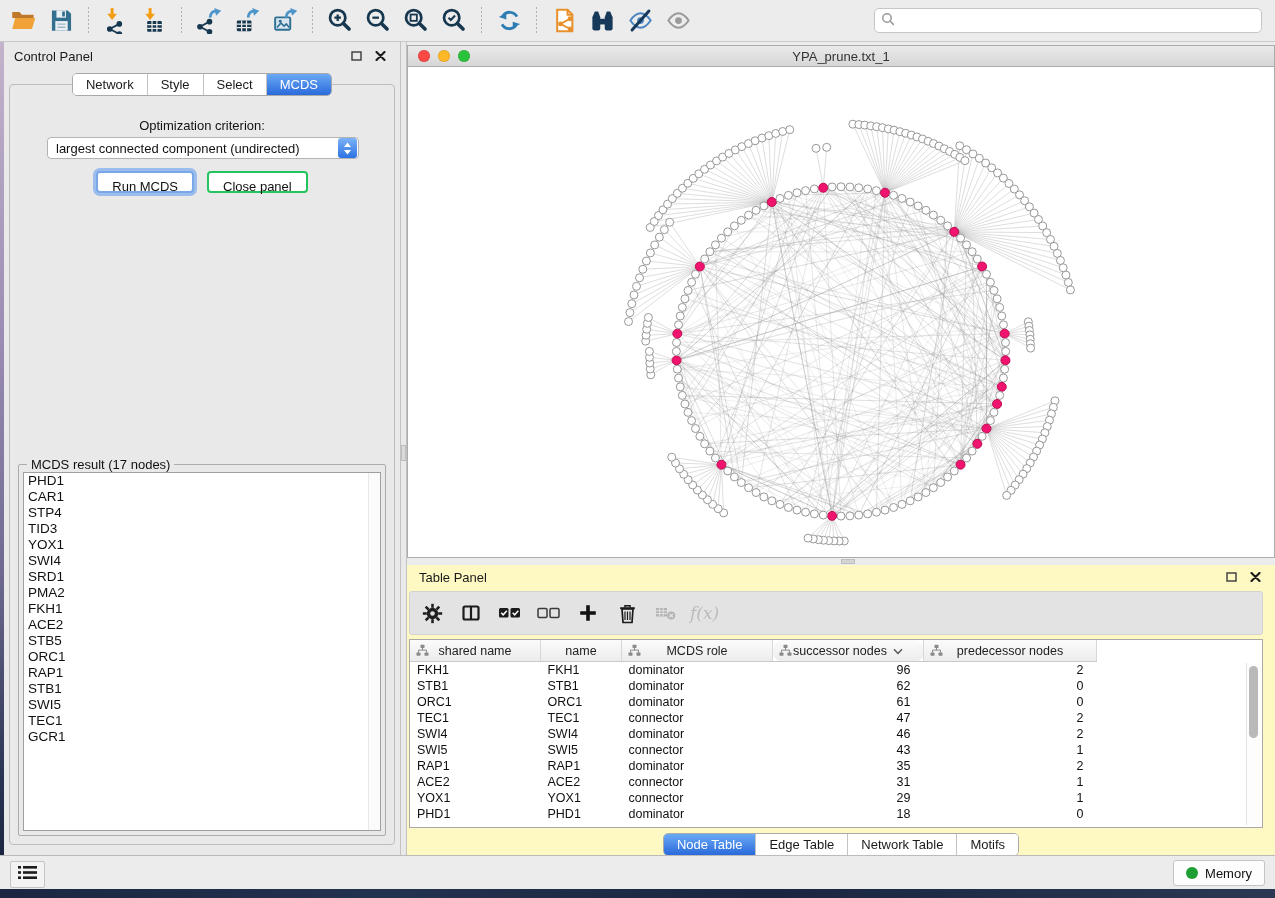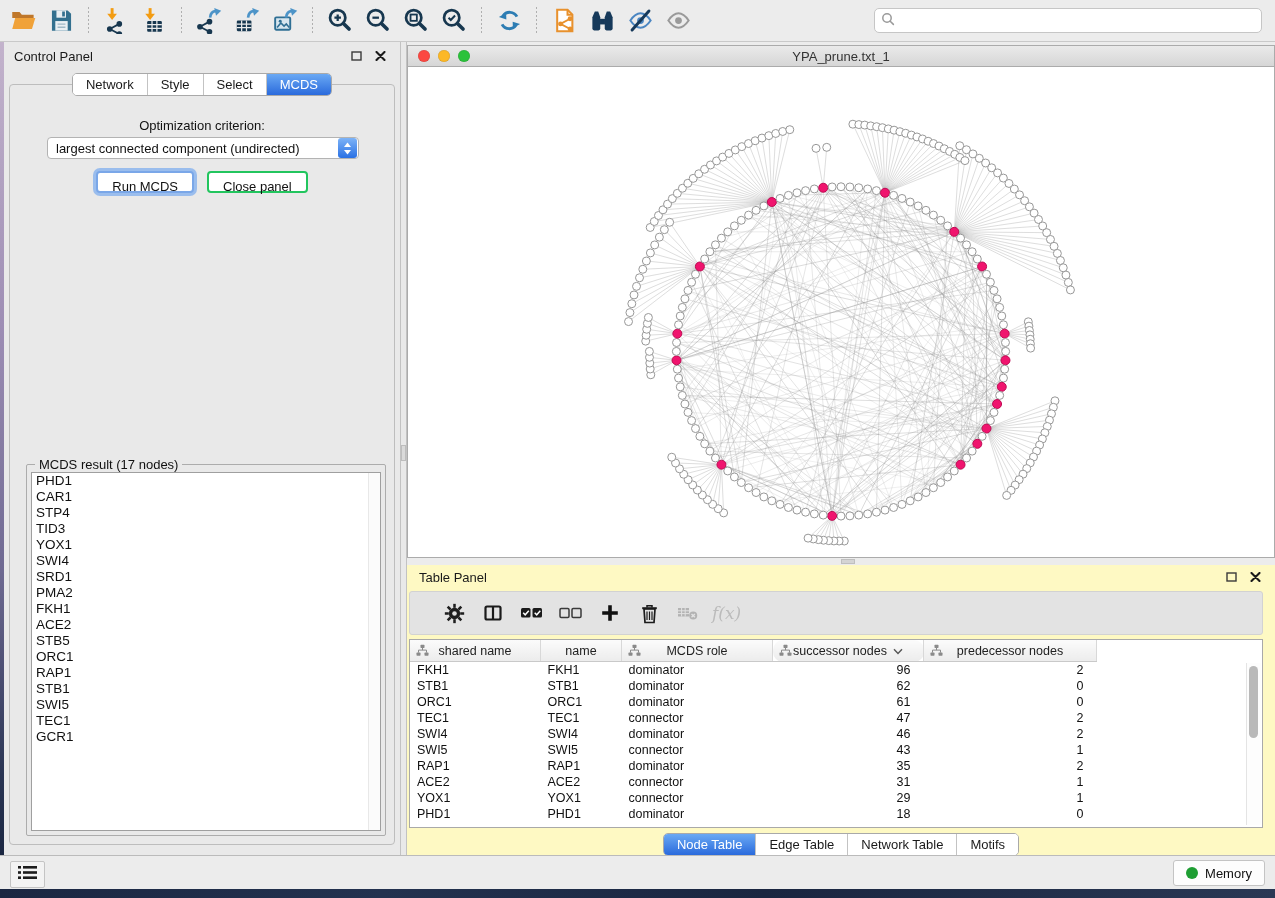"MCDS result (17 nodes)" .mcds-fieldset { margin-left: 8px -> none }
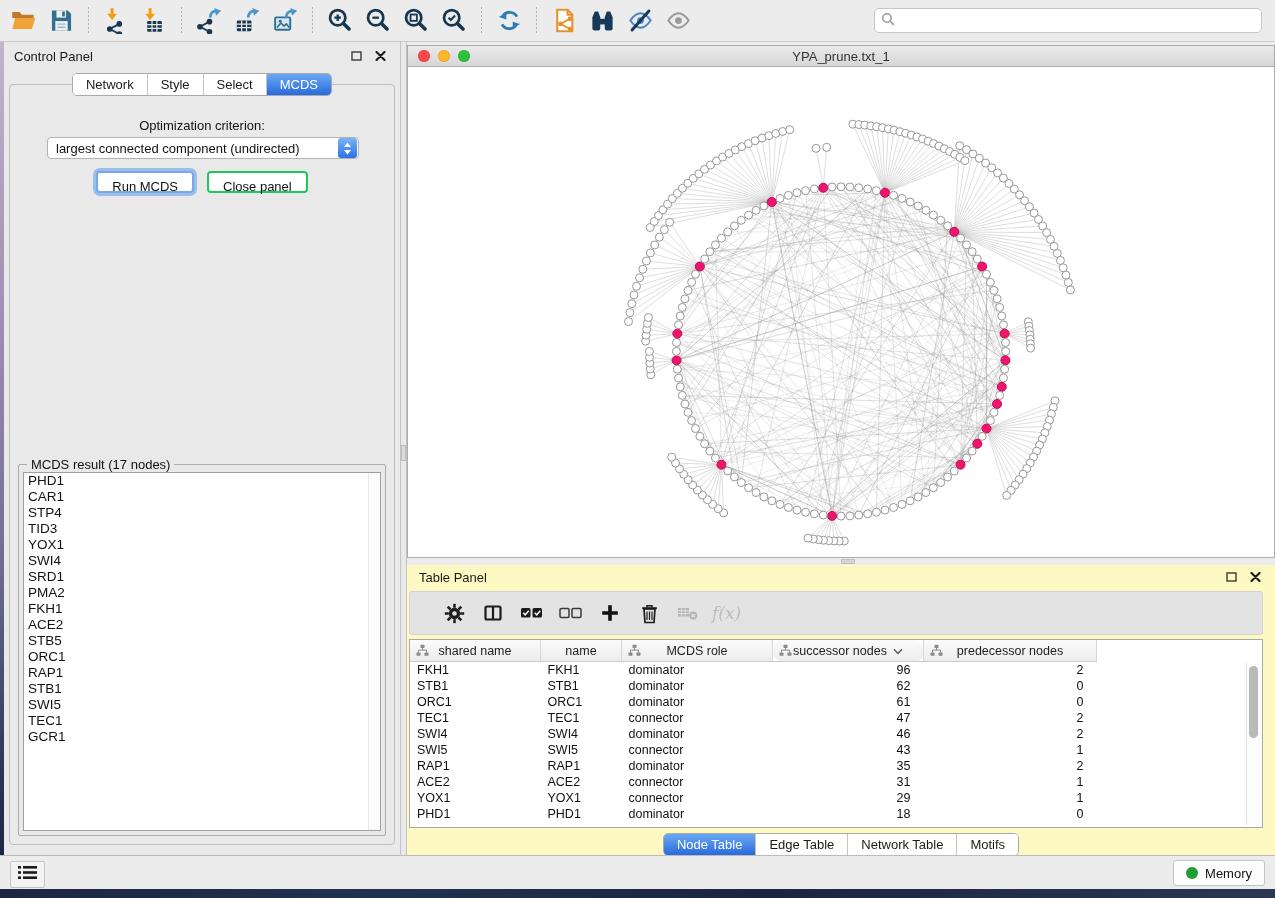"f(x)" .tbl-toolbar { padding-left: 28px -> 6px }
